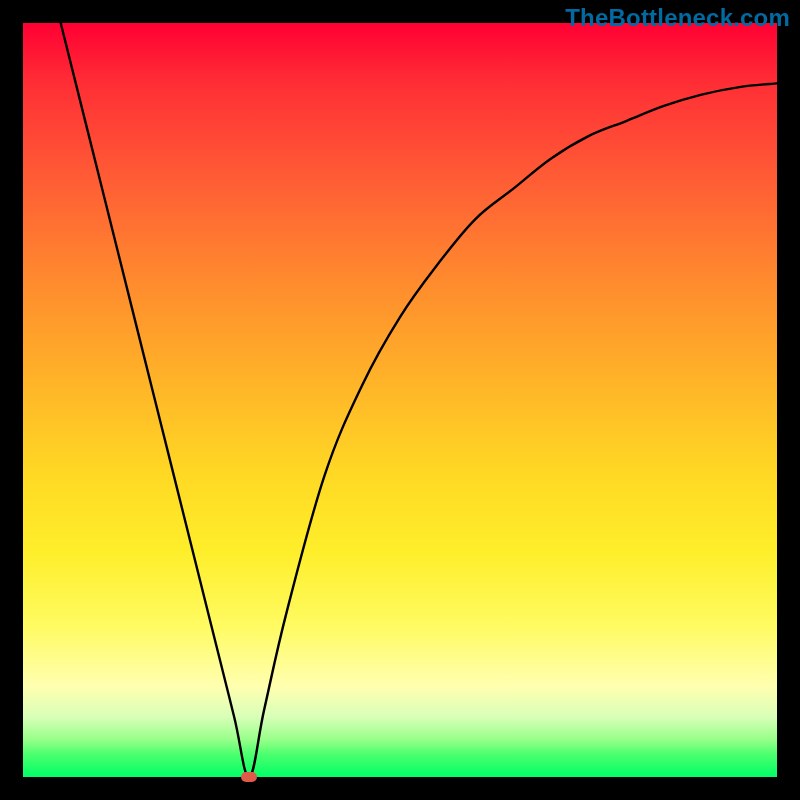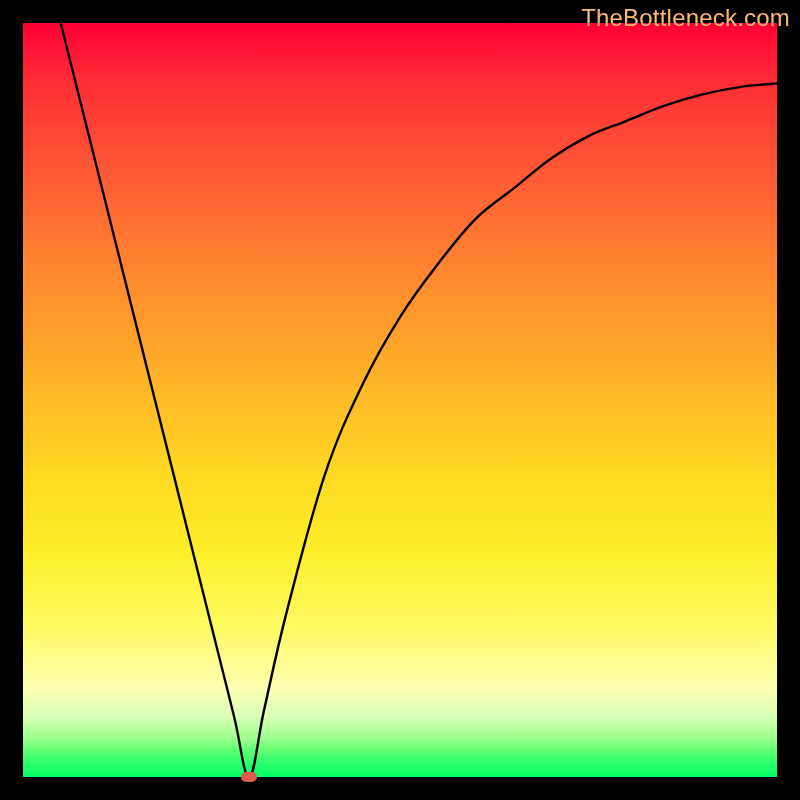"TheBottleneck.com" .watermark { color: #fdba74 -> #0369a1; font-weight: 400 -> 700 }
